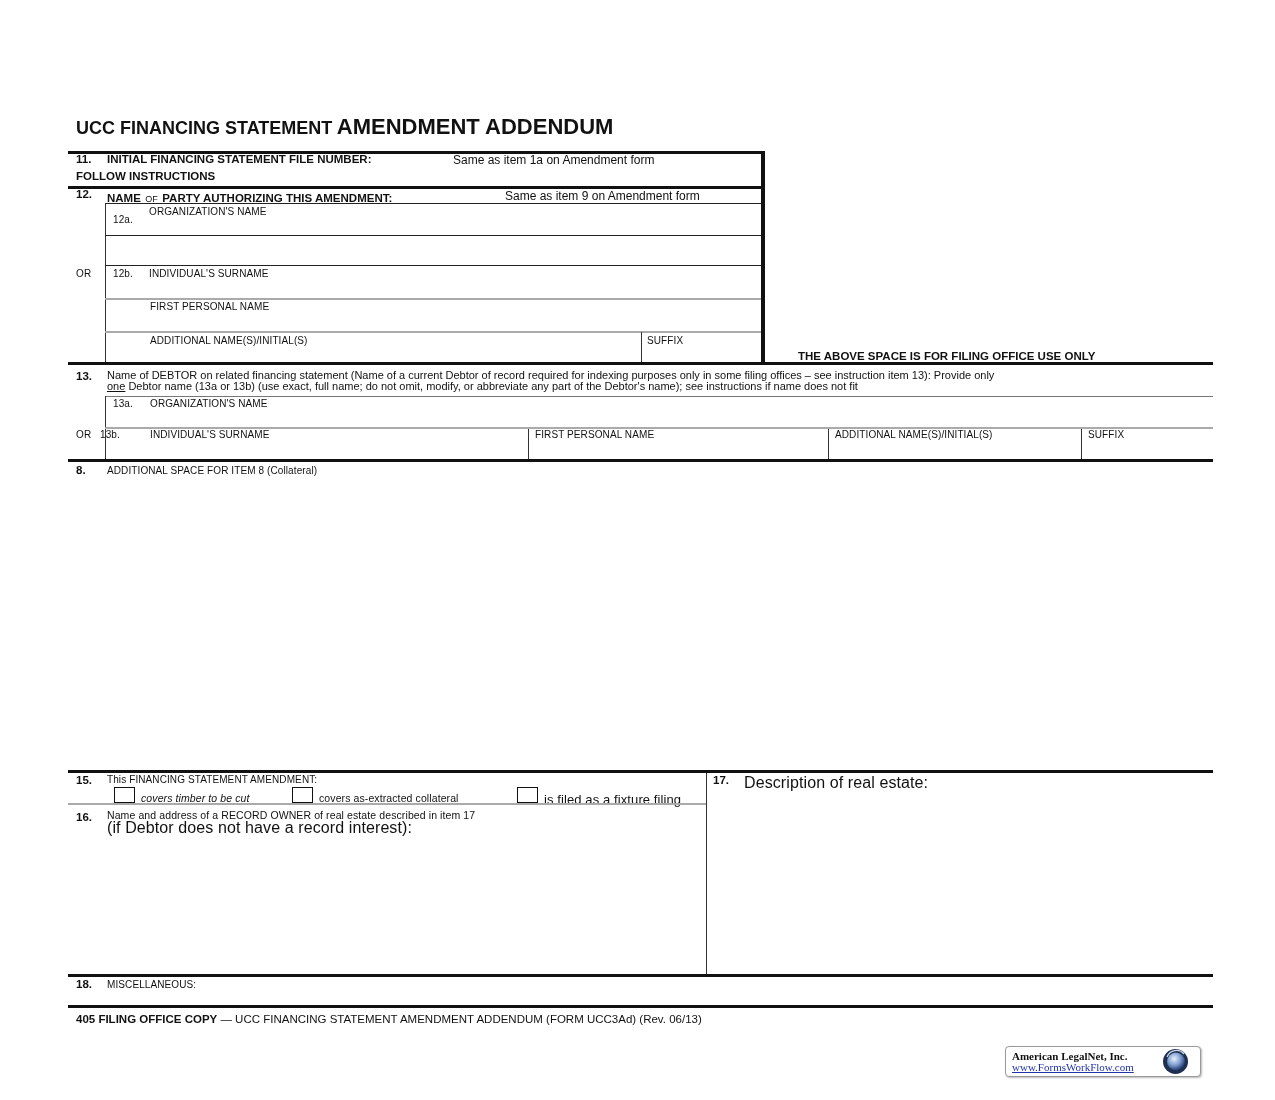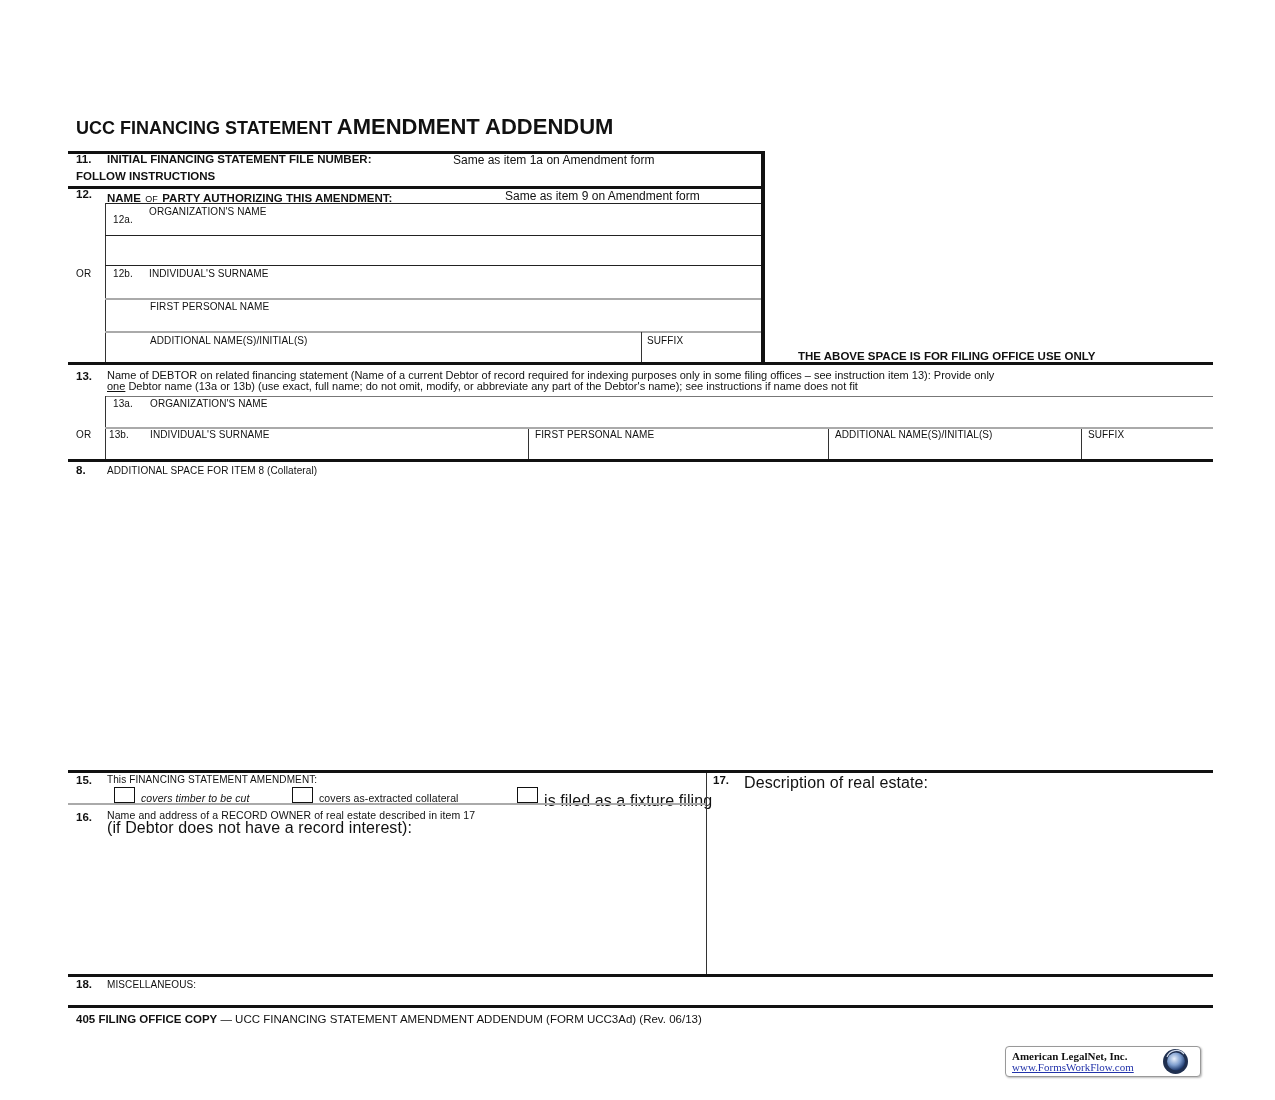"13b." div.abs { left: 109px -> 100px }
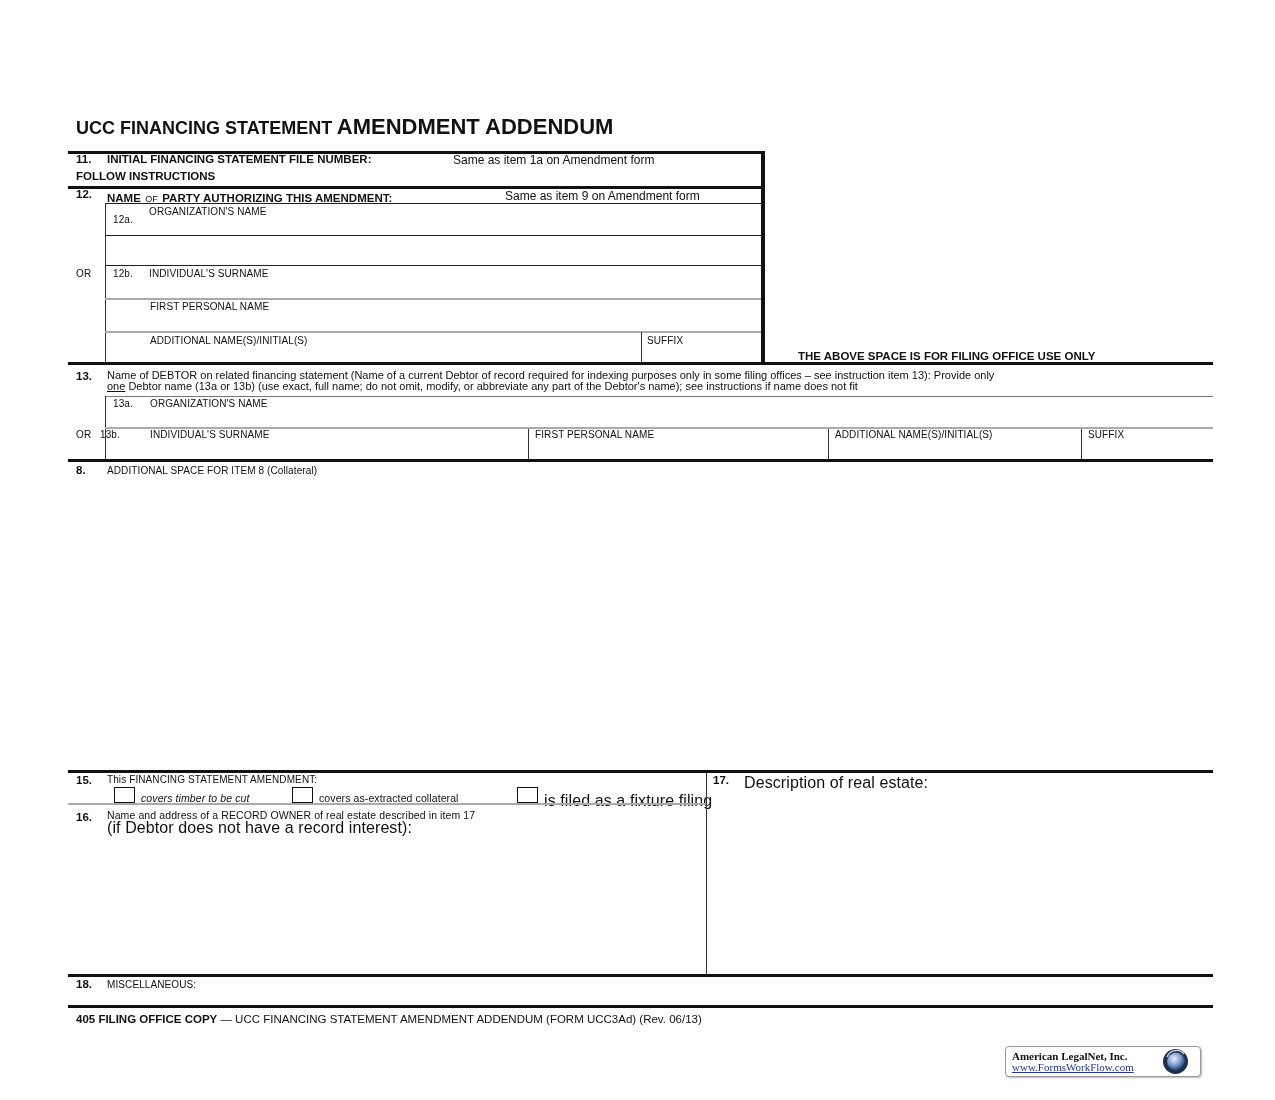"is filed as a fixture" div.abs { font-size: 16px -> 13px }
